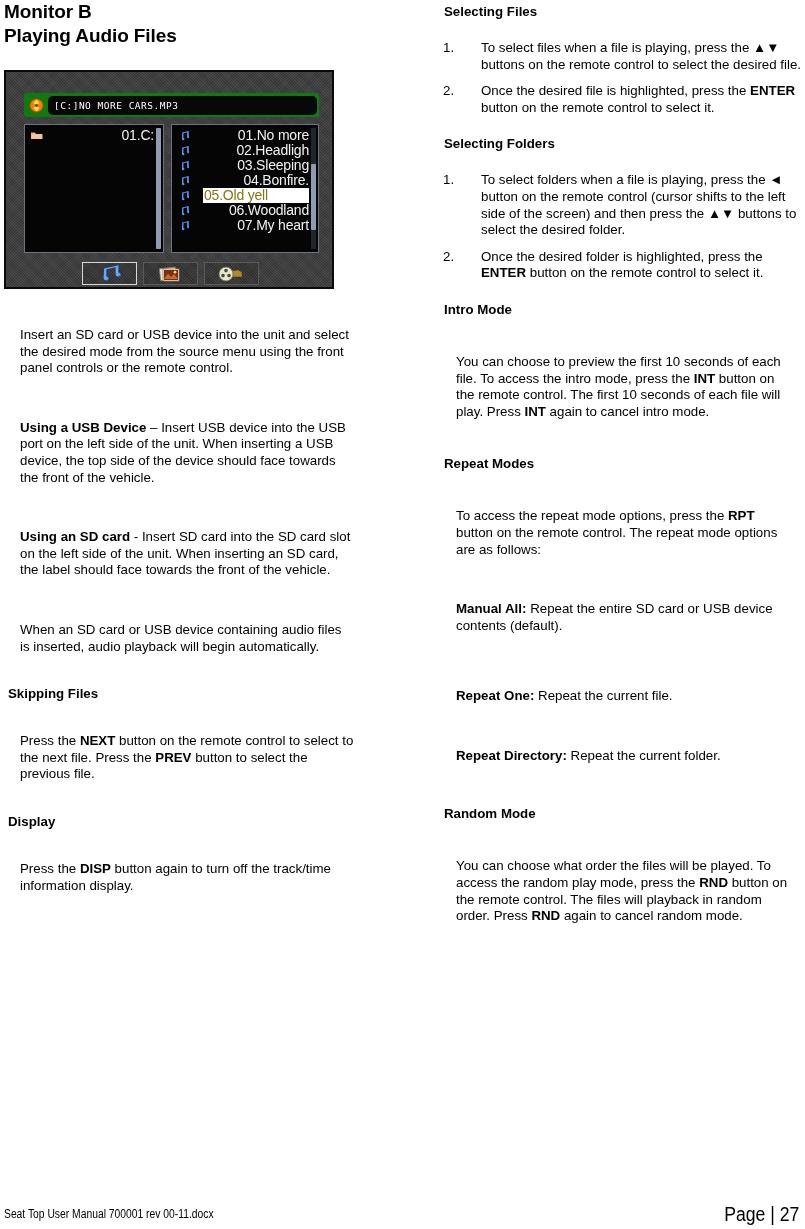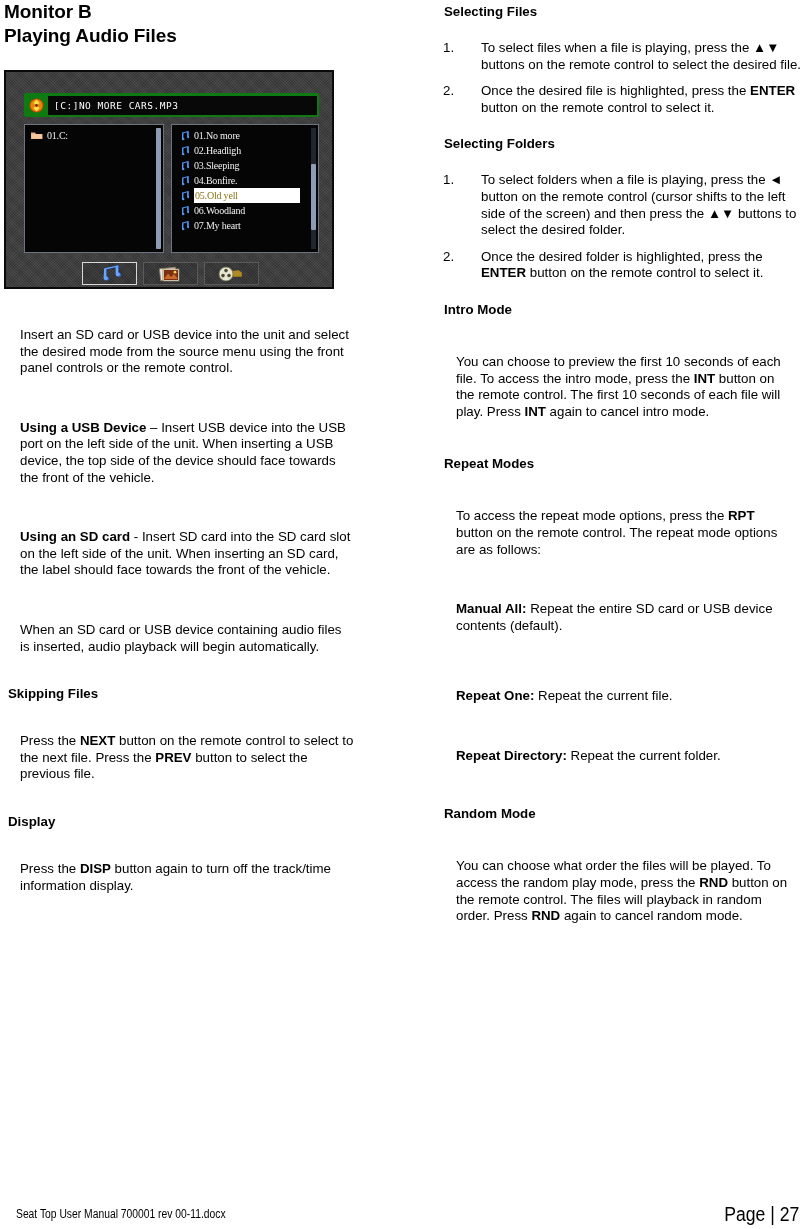"[C:]NO MORE CARS.MP3" .dev-title-field { border-radius: 0 -> 5px }
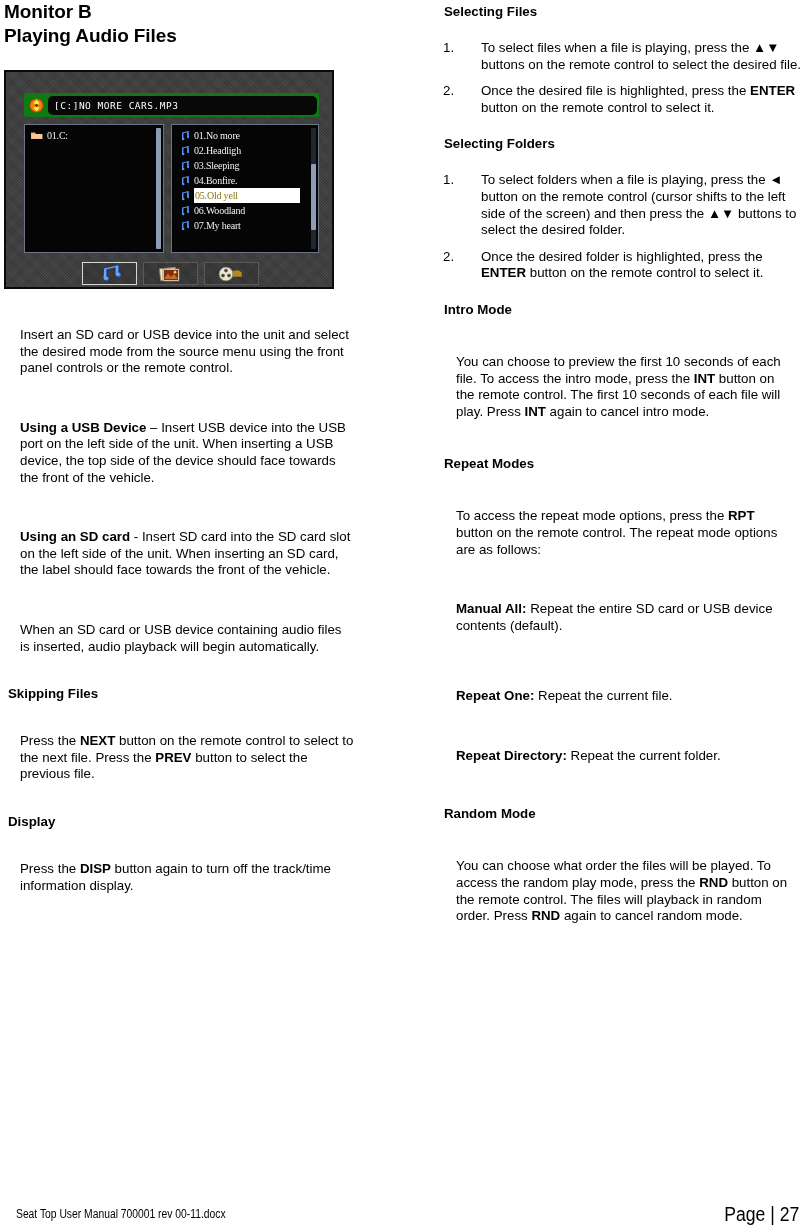"01.C:" .dev-row { font-family: Liberation Serif, serif -> Liberation Sans, sans-serif; font-size: 10px -> 14px; justify-content: none -> space-between }
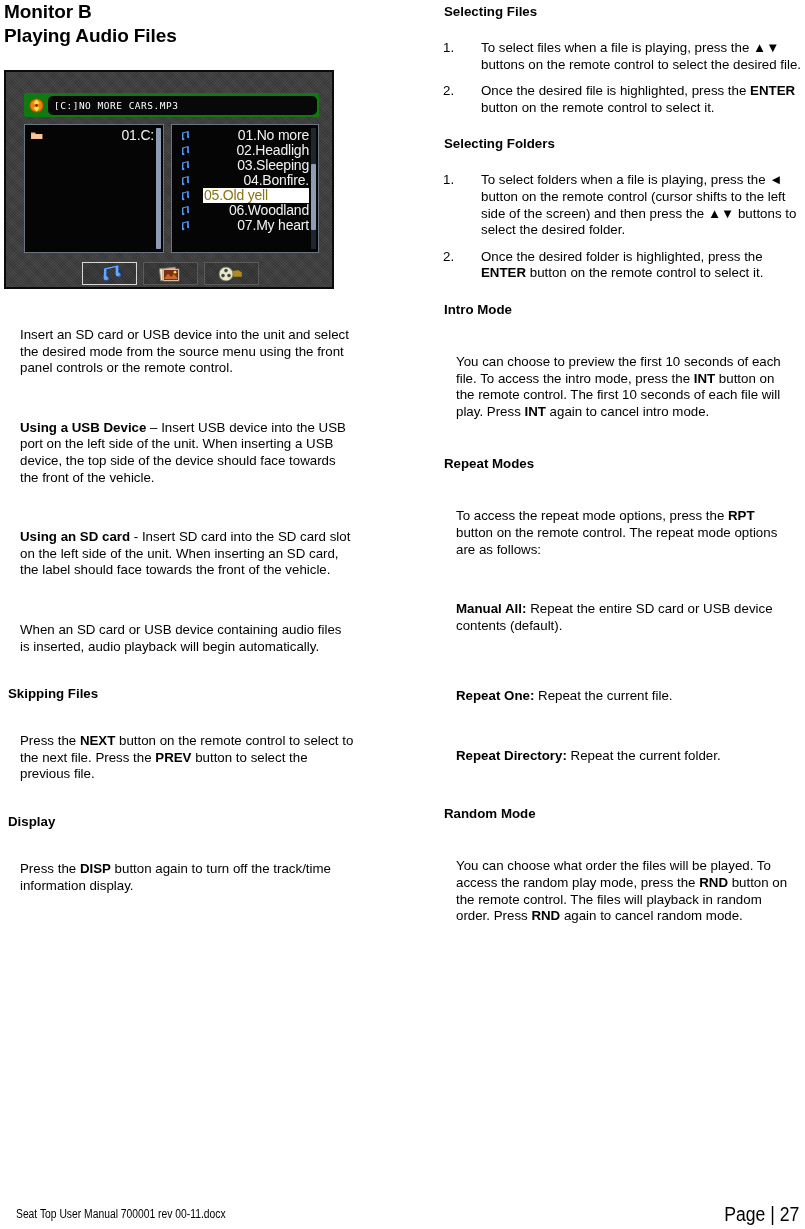"Seat Top User Manual 700001" .footer { left: 16px -> 4px }
